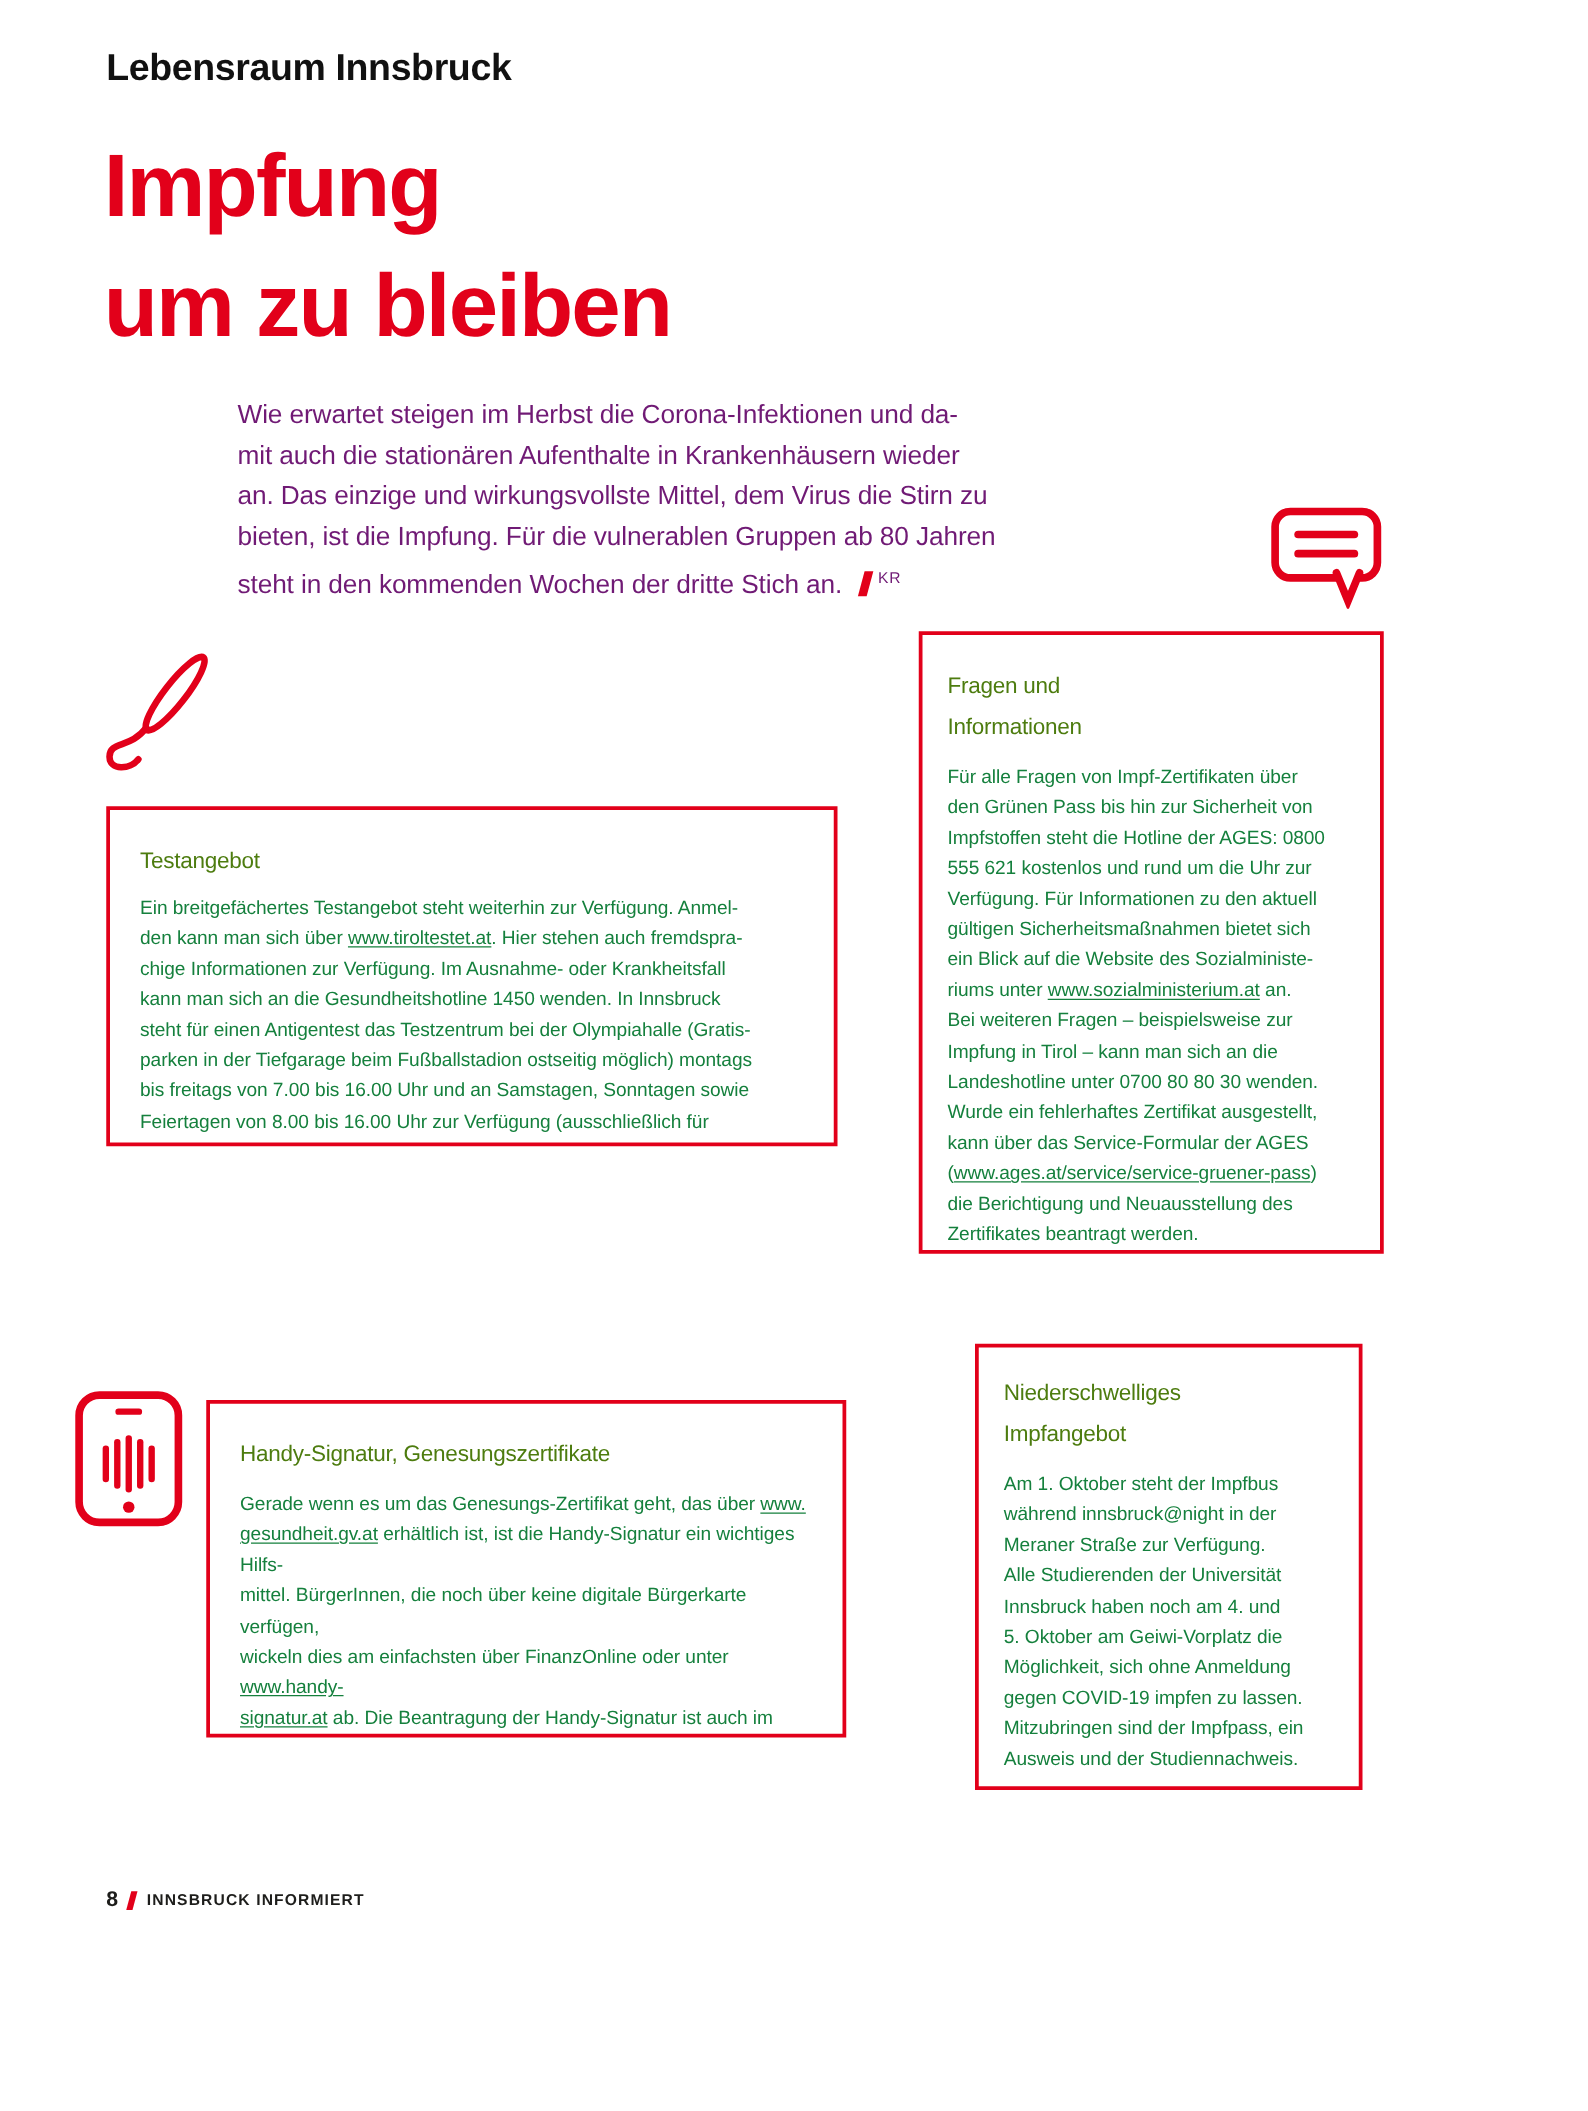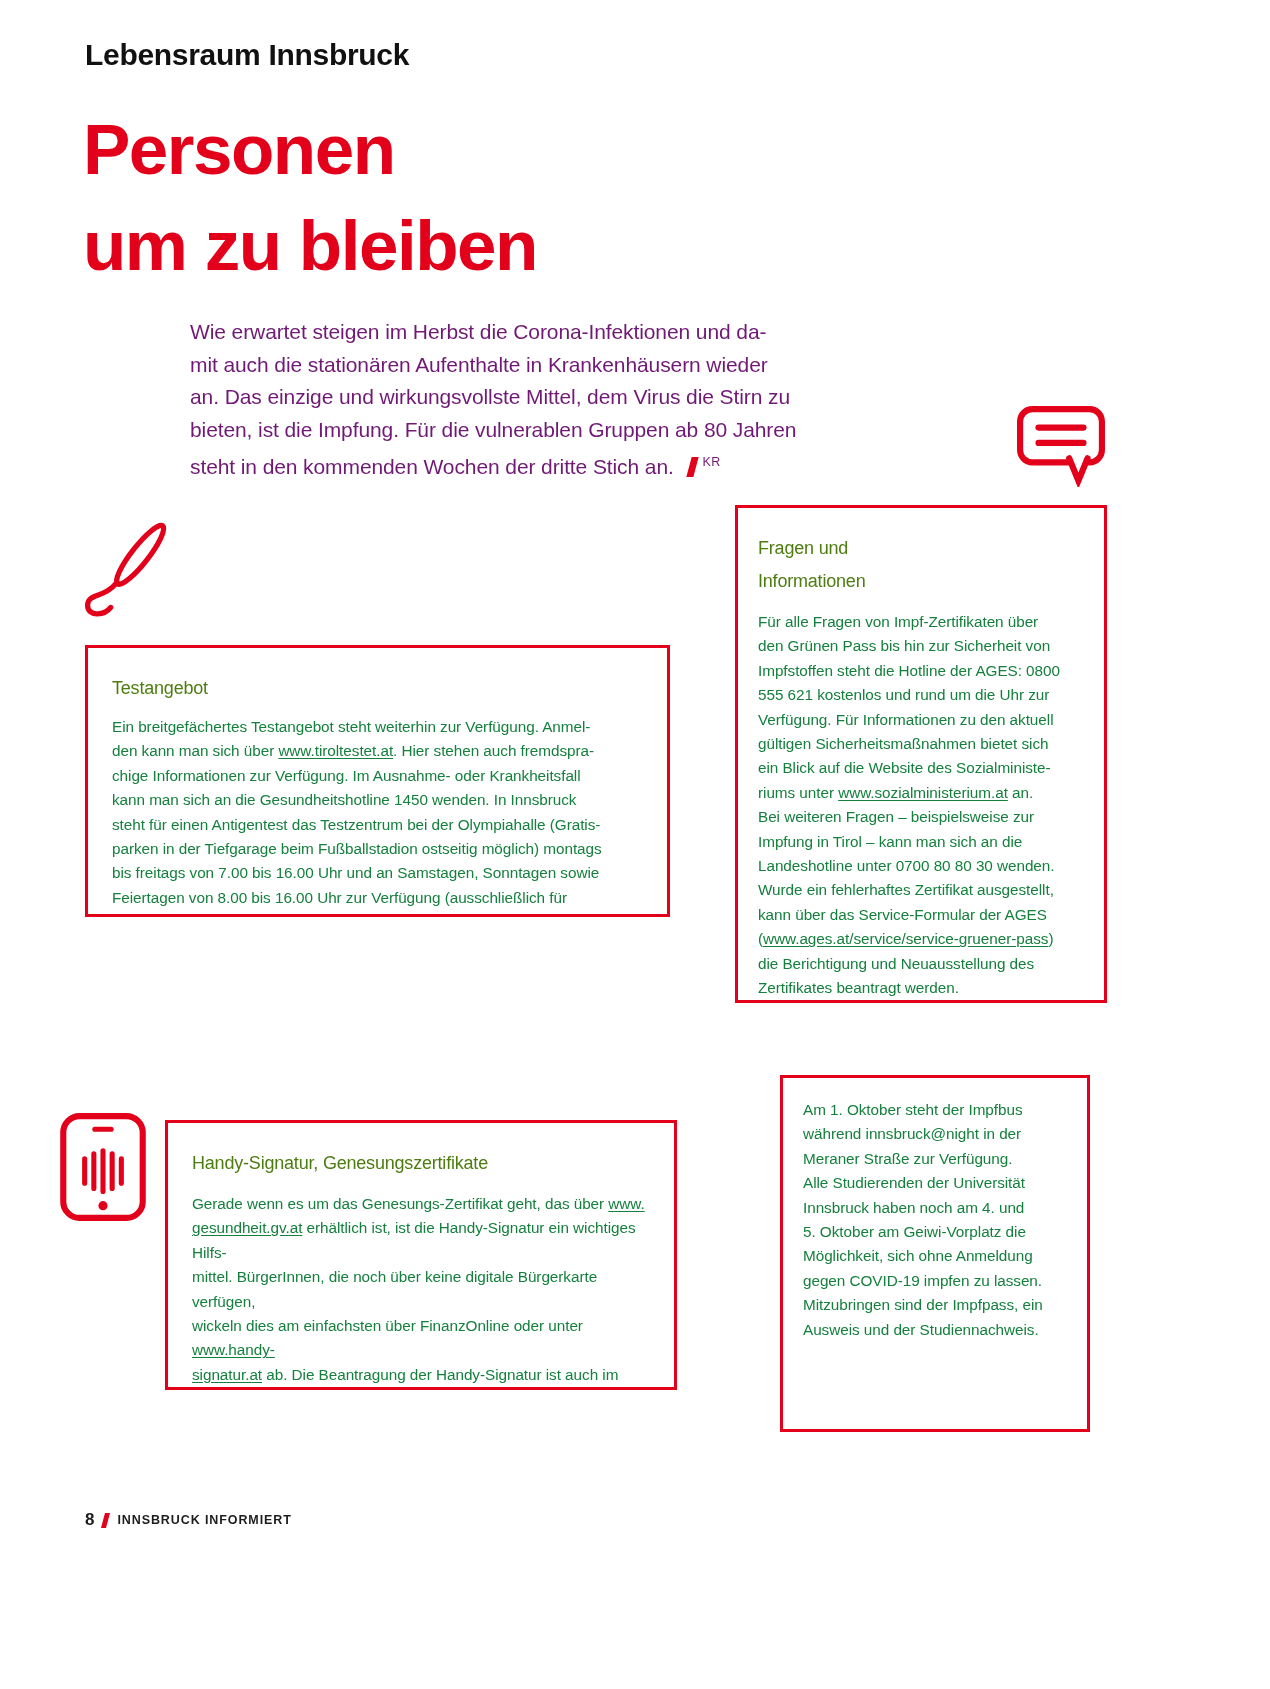"Personen" span { text: Personen -> Impfung }
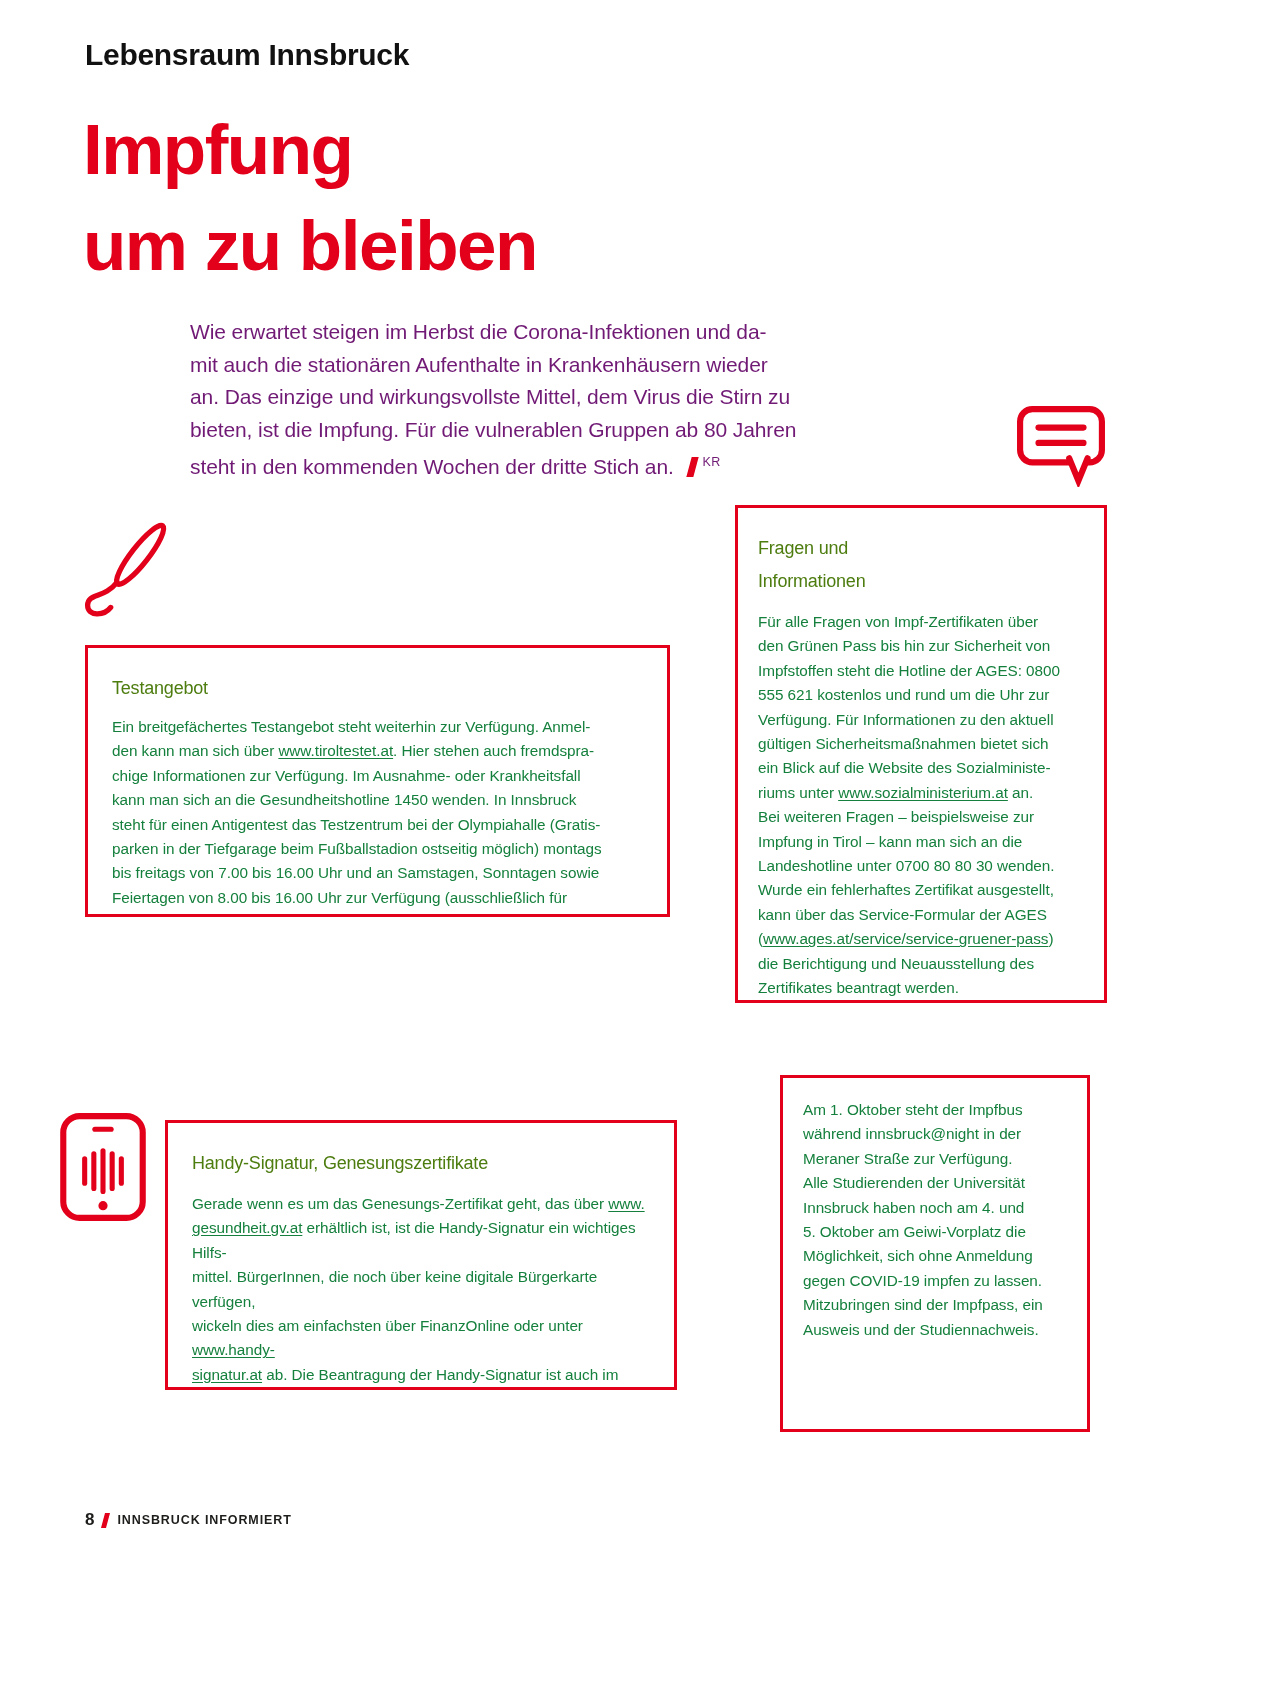"Niederschwelliges" h2.box-title { html: none -> <h2>Niederschwelliges Impfangebot</h2> }
